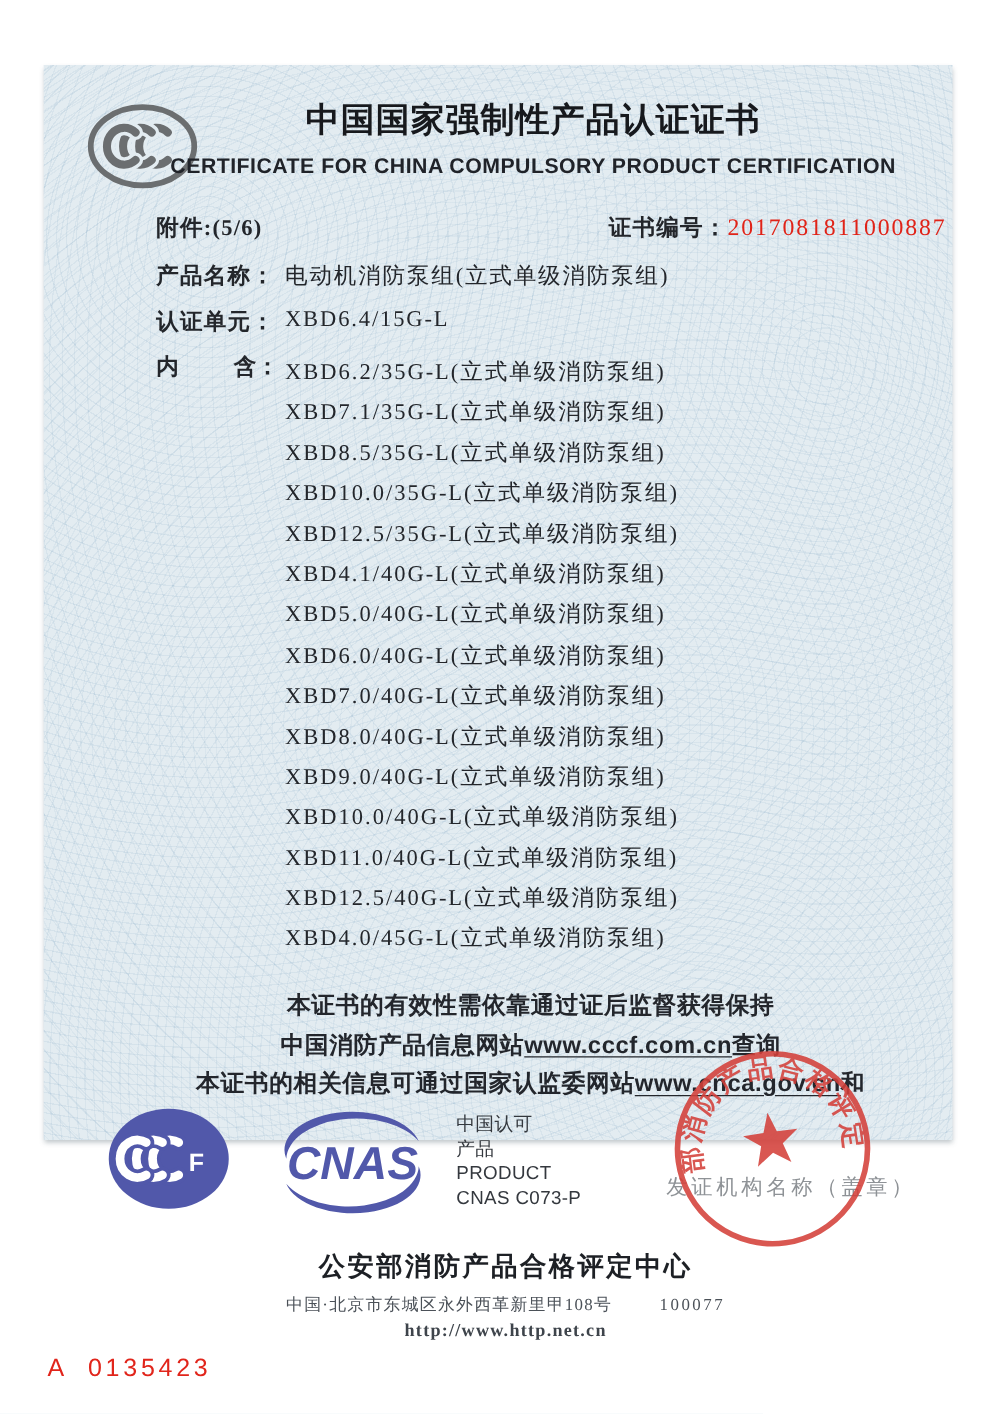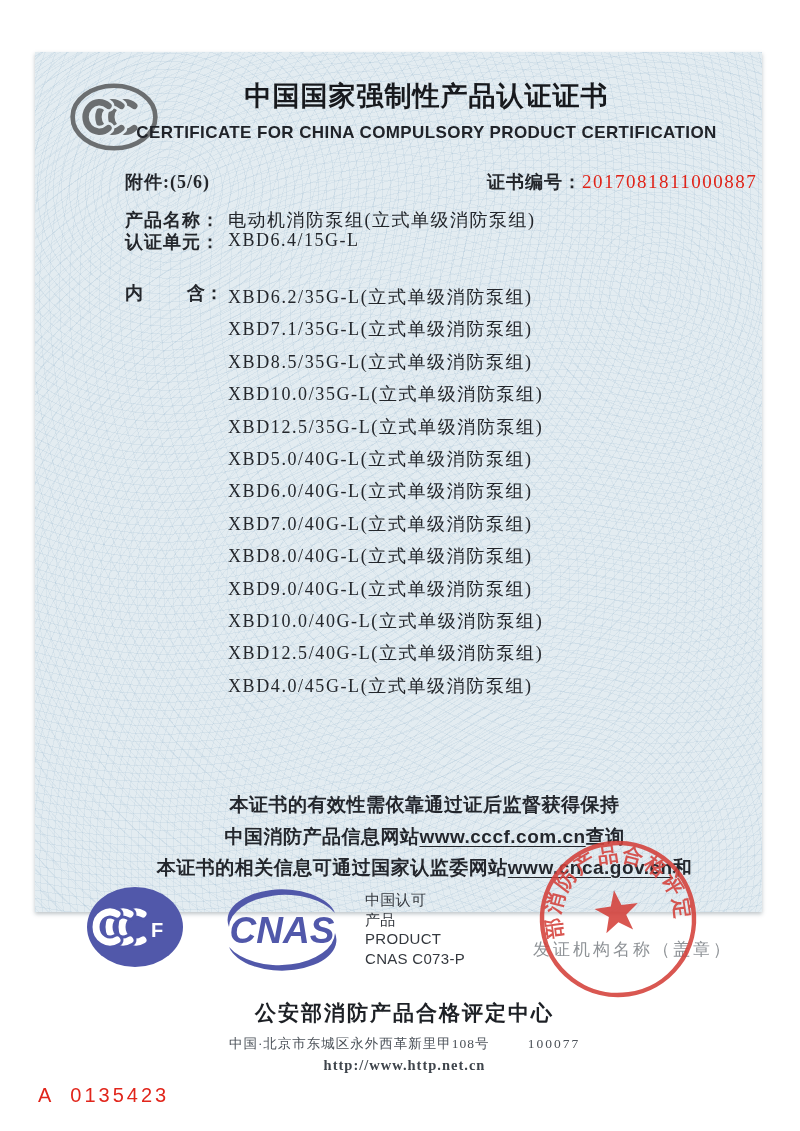"认证单元：" .row-unit { top: 178px -> 193px }
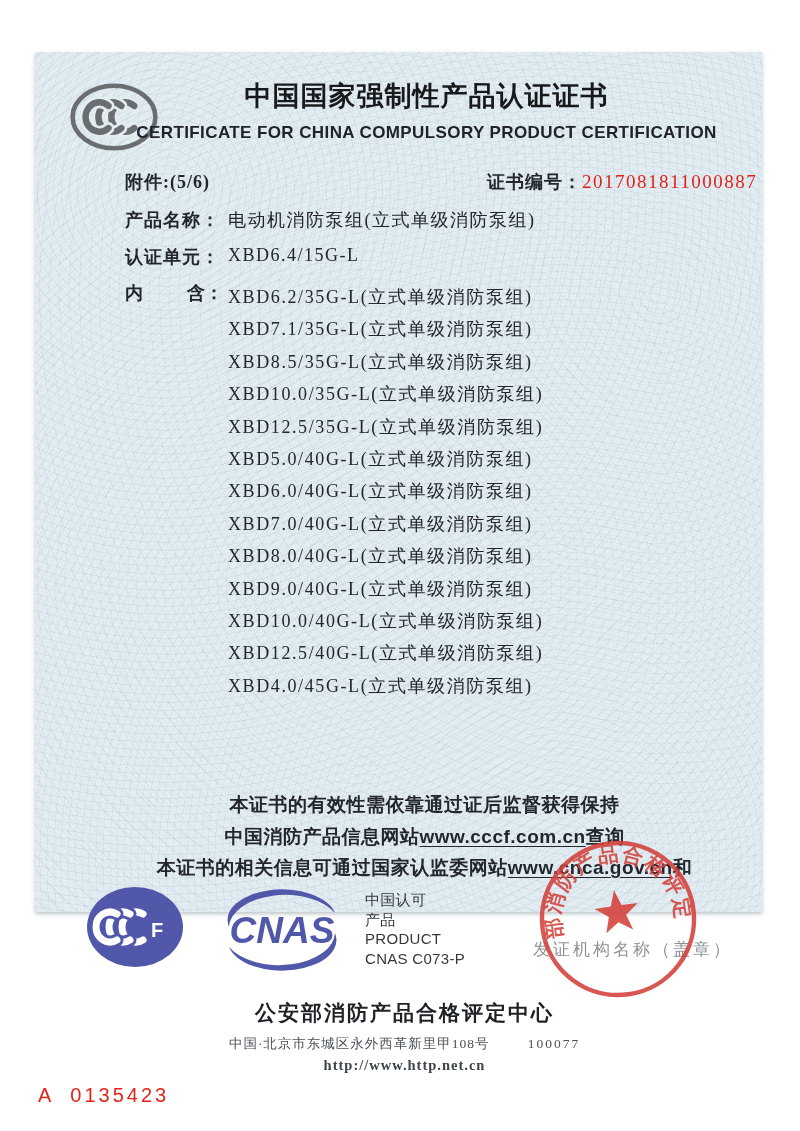"XBD4.1/40G-L(立式单级消防泵组)" div.model-line { html: none -> <div>XBD4.1/40G-L(立式单级消防泵组)</div> }
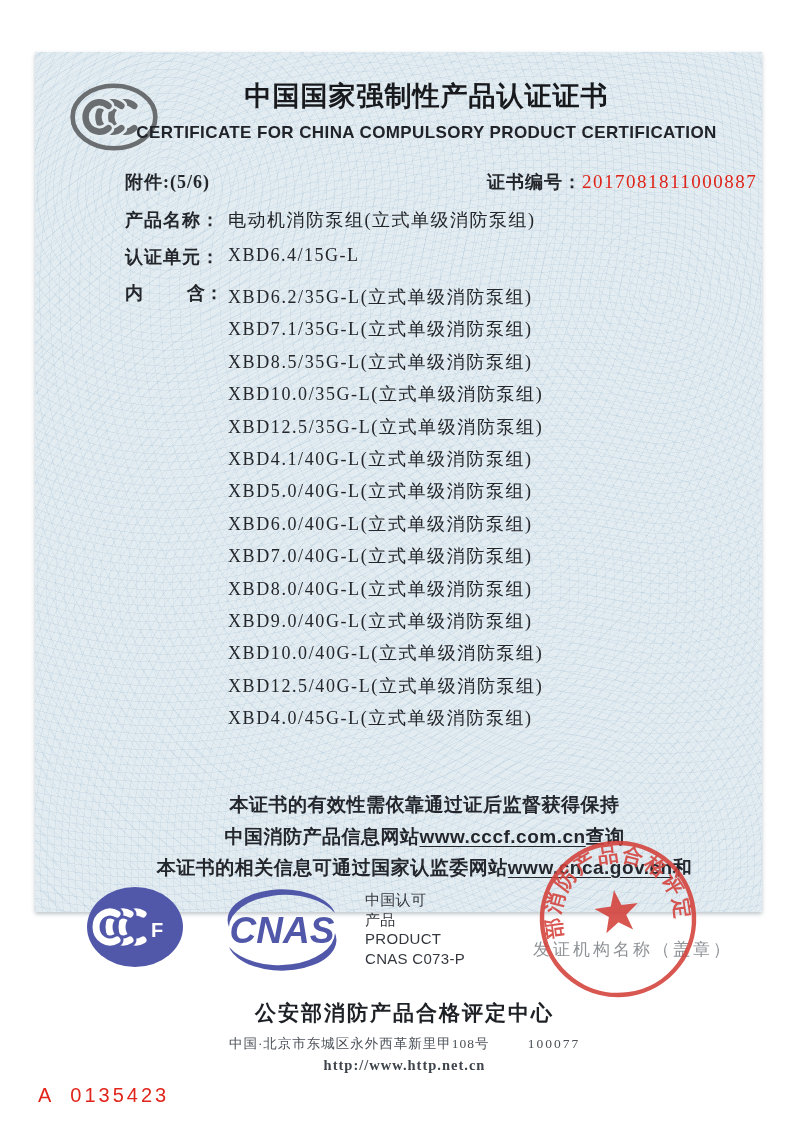"XBD11.0/40G-L(立式单级消防泵组)" div.model-line { html: none -> <div>XBD11.0/40G-L(立式单级消防泵组)</div> }
